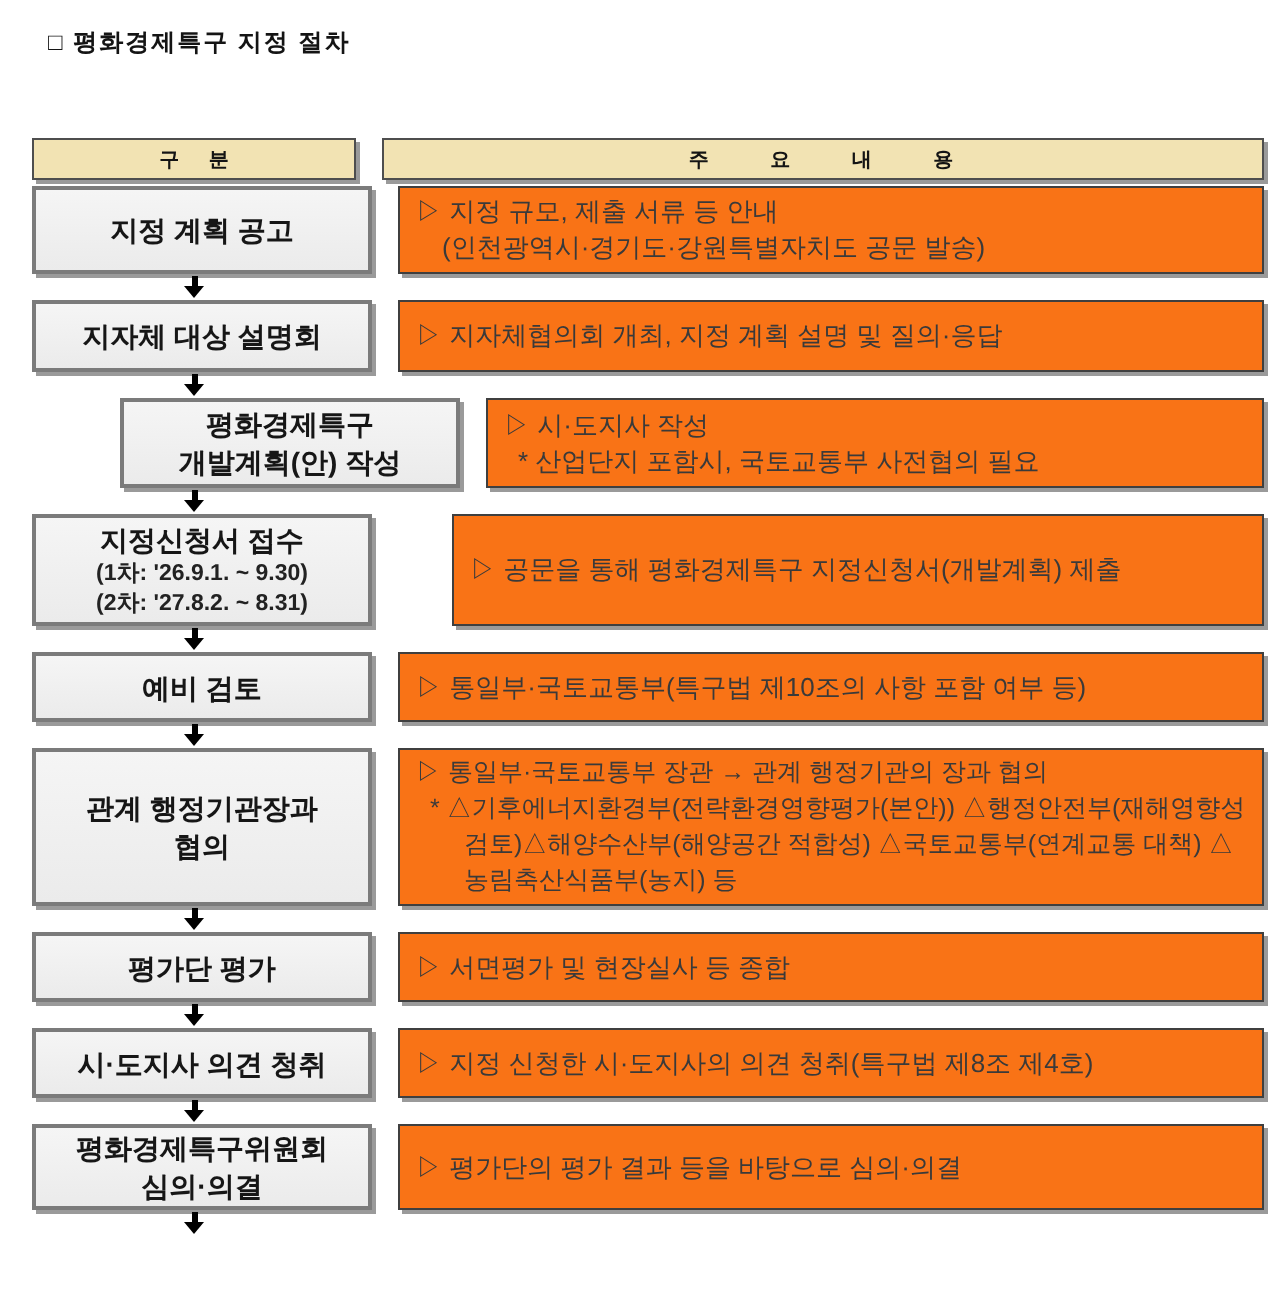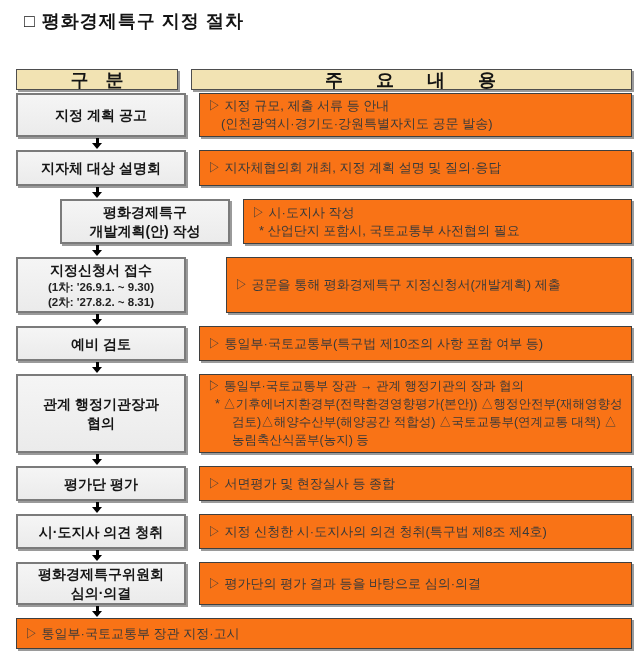"□ 평화경제특구 지정 절차" .page-title { font-size: 18px -> 12px }
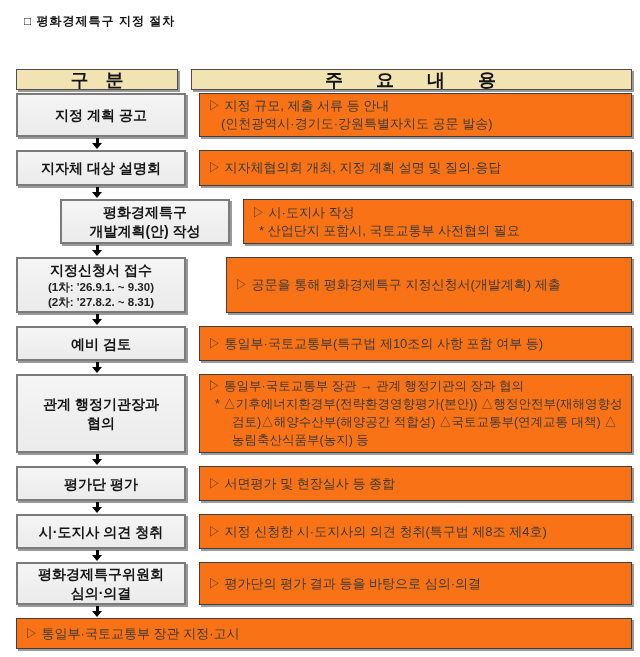"구 분" .header-cell { font-size: 18px -> 10px }
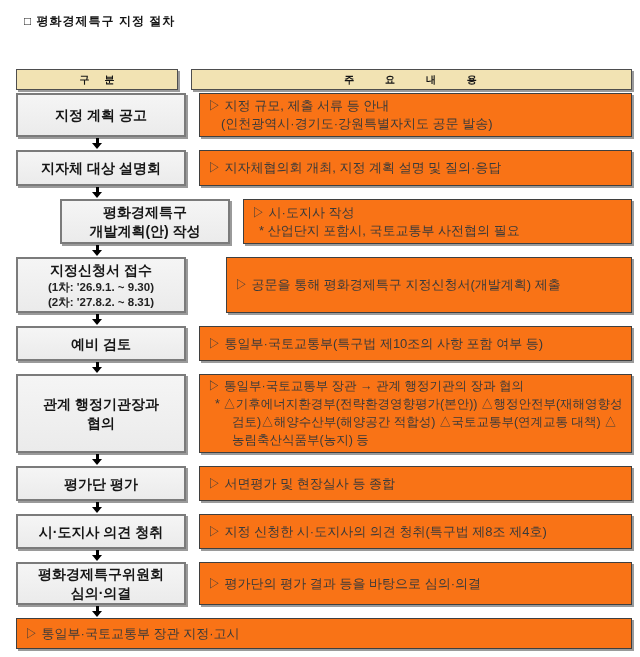"▷ 통일부·국토교통부 장관 지정·고시" div.content-box { html: <div> <div>▷ 통일부·국토교통부 장관 지정·고시</div> </div> -> none }
